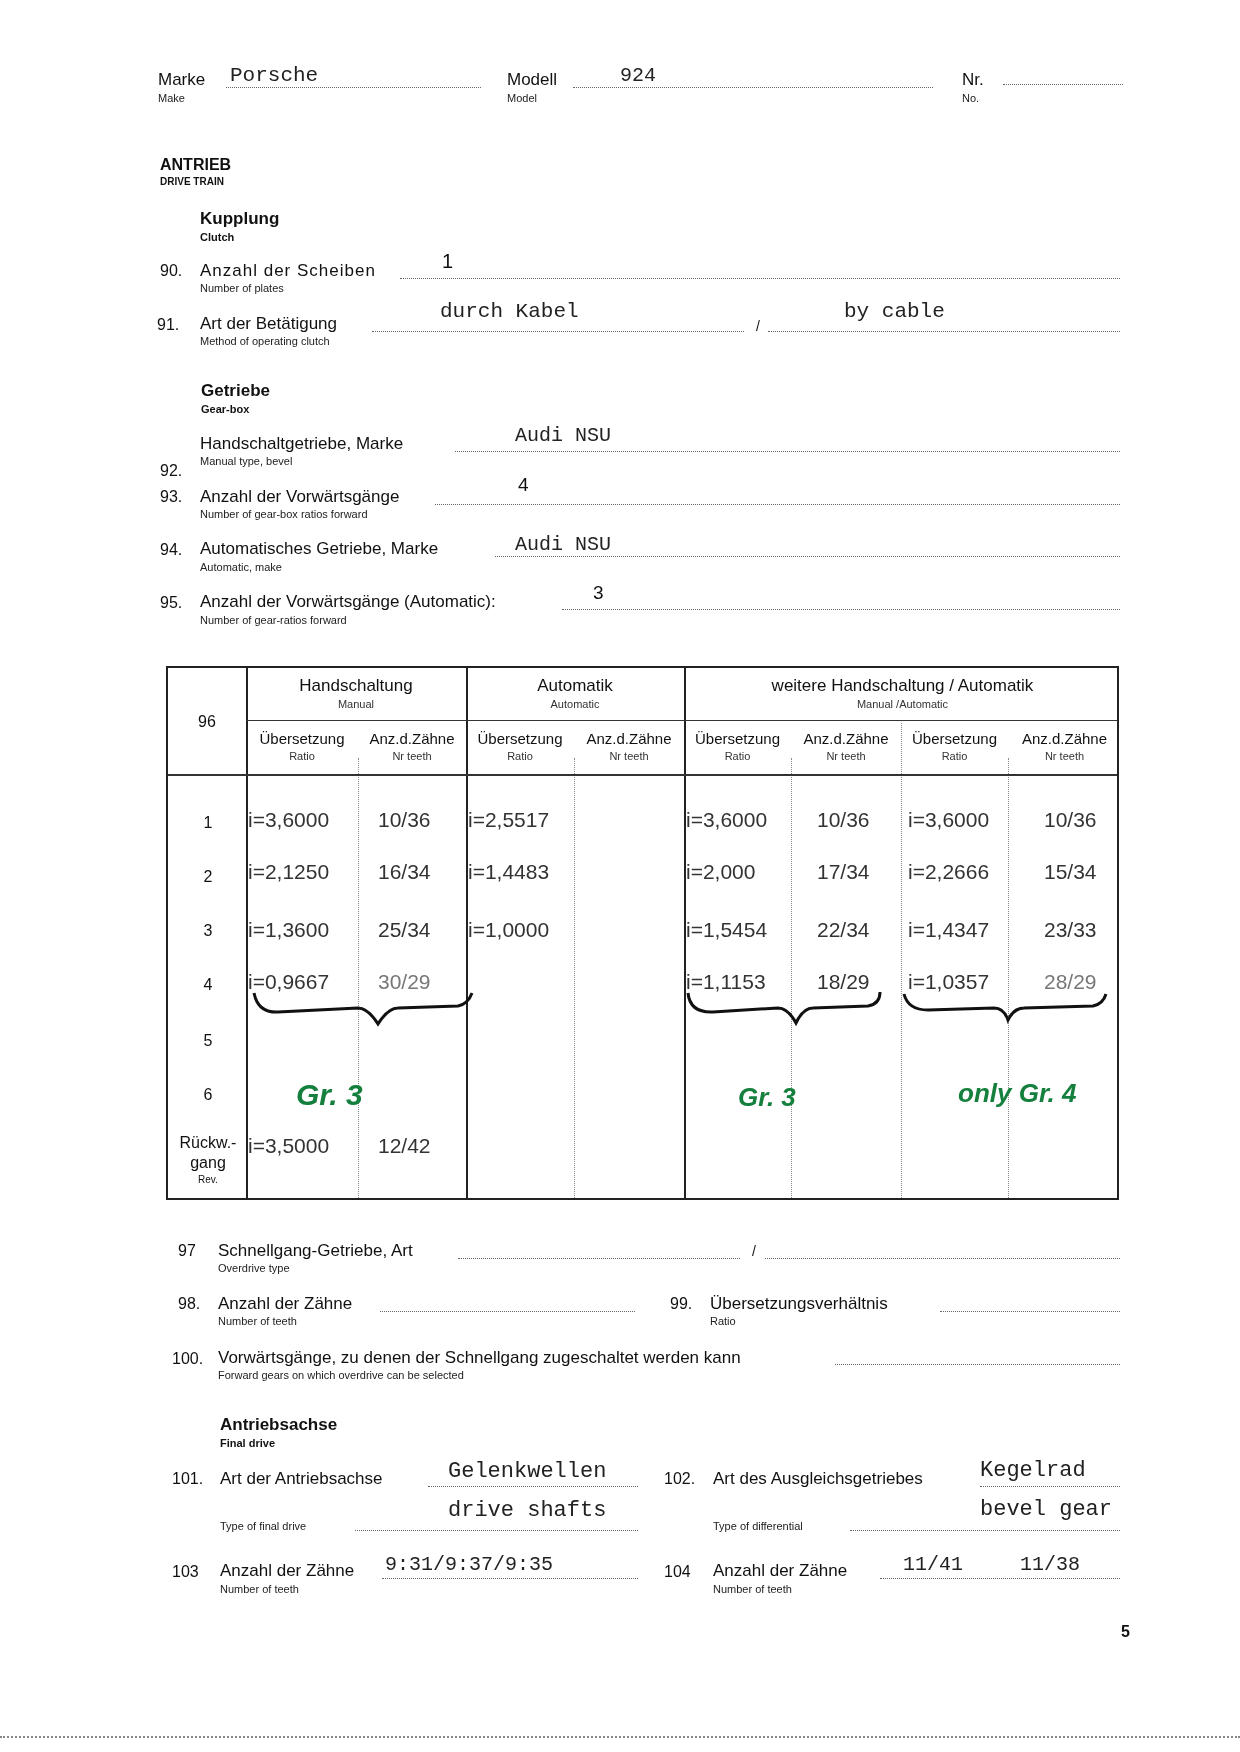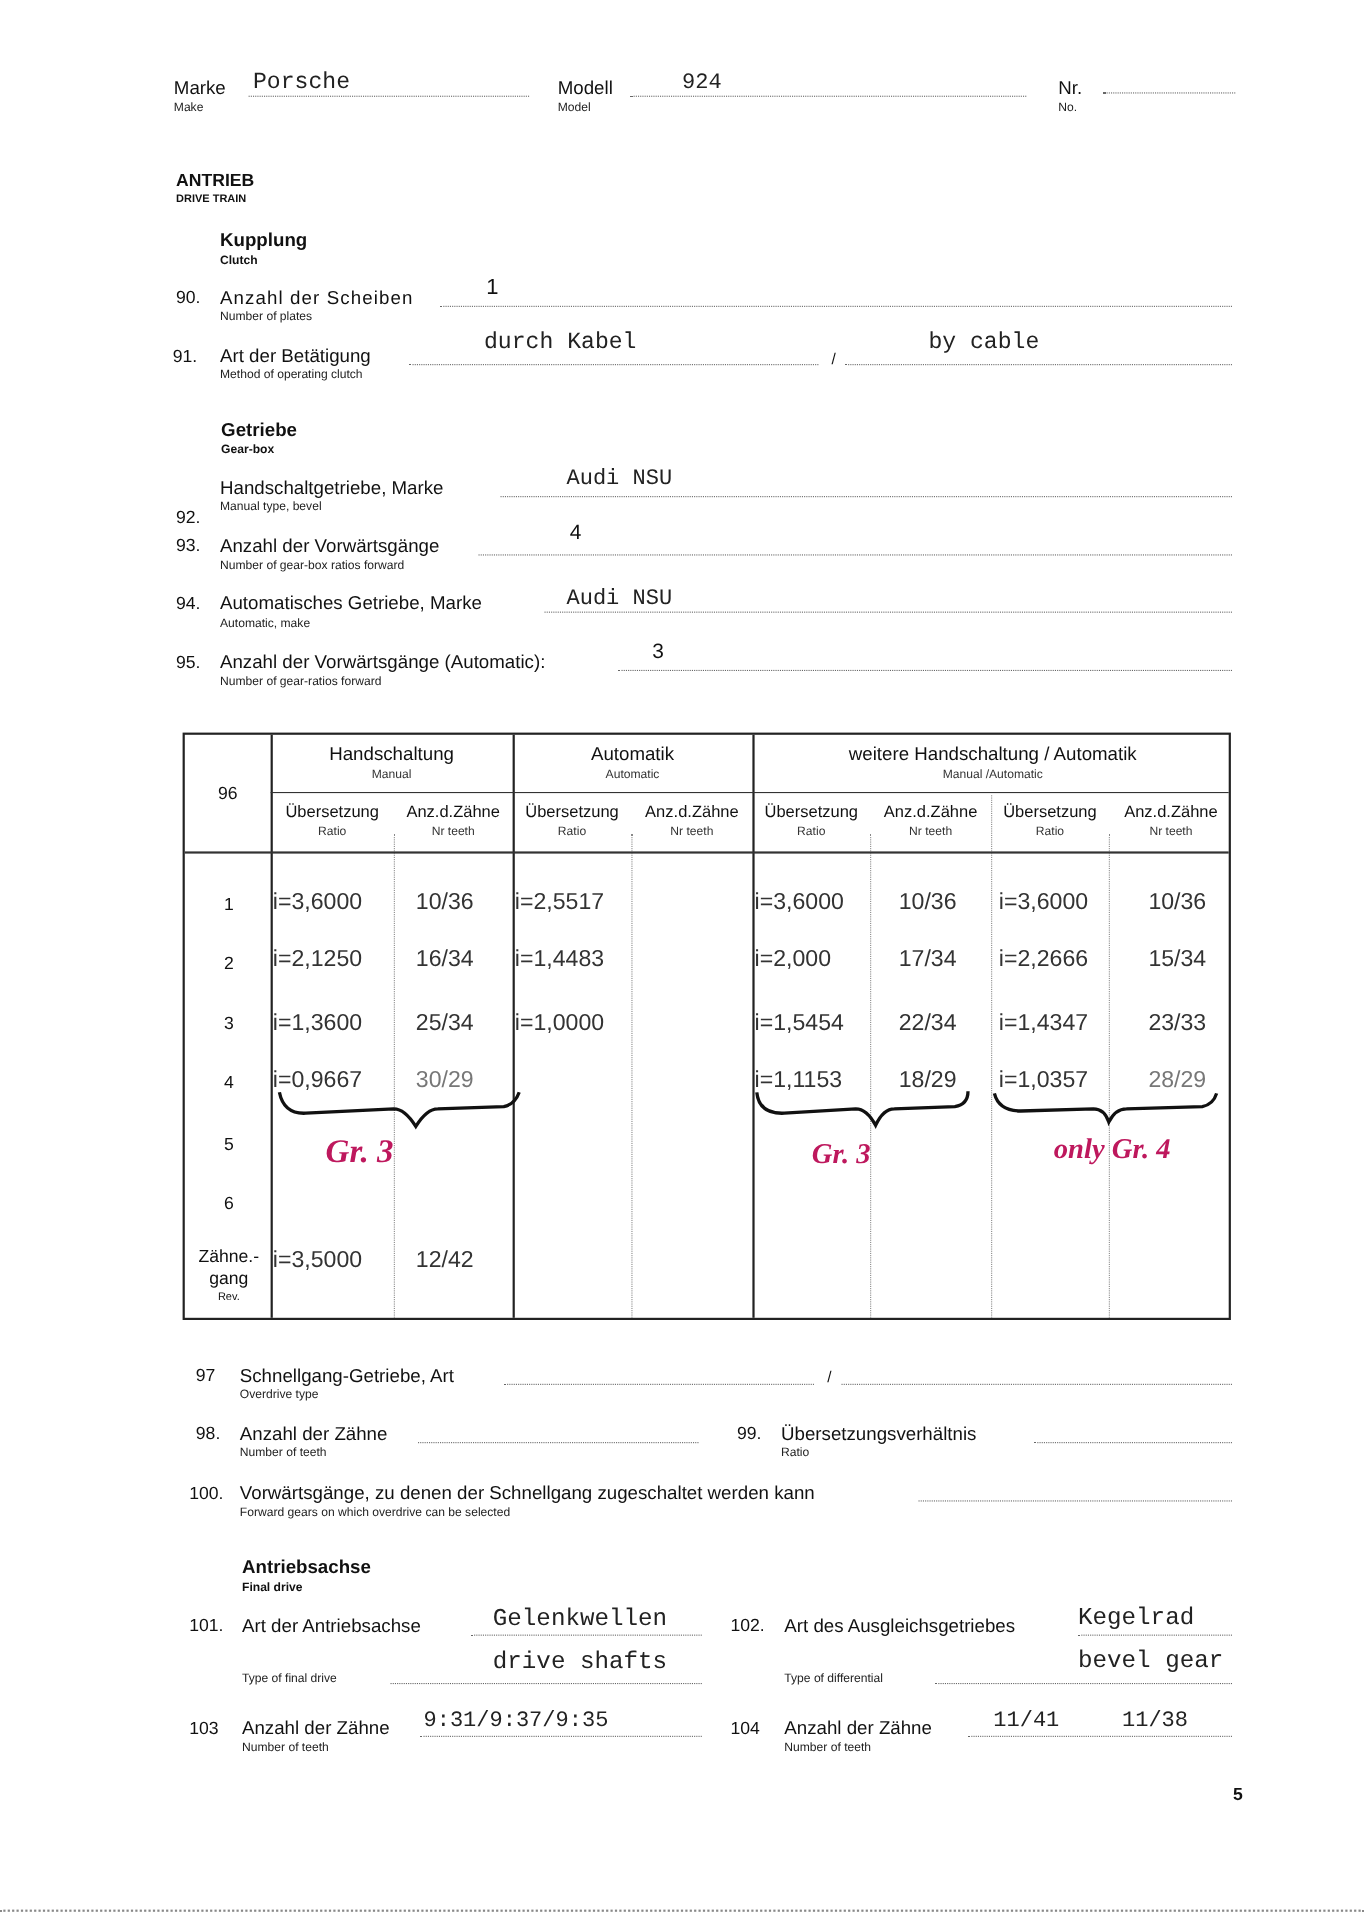"Gr. 3" .hand { color: #be185d -> #15803d; font-family: Liberation Serif, serif -> Liberation Sans, sans-serif; margin-top: none -> 48px }
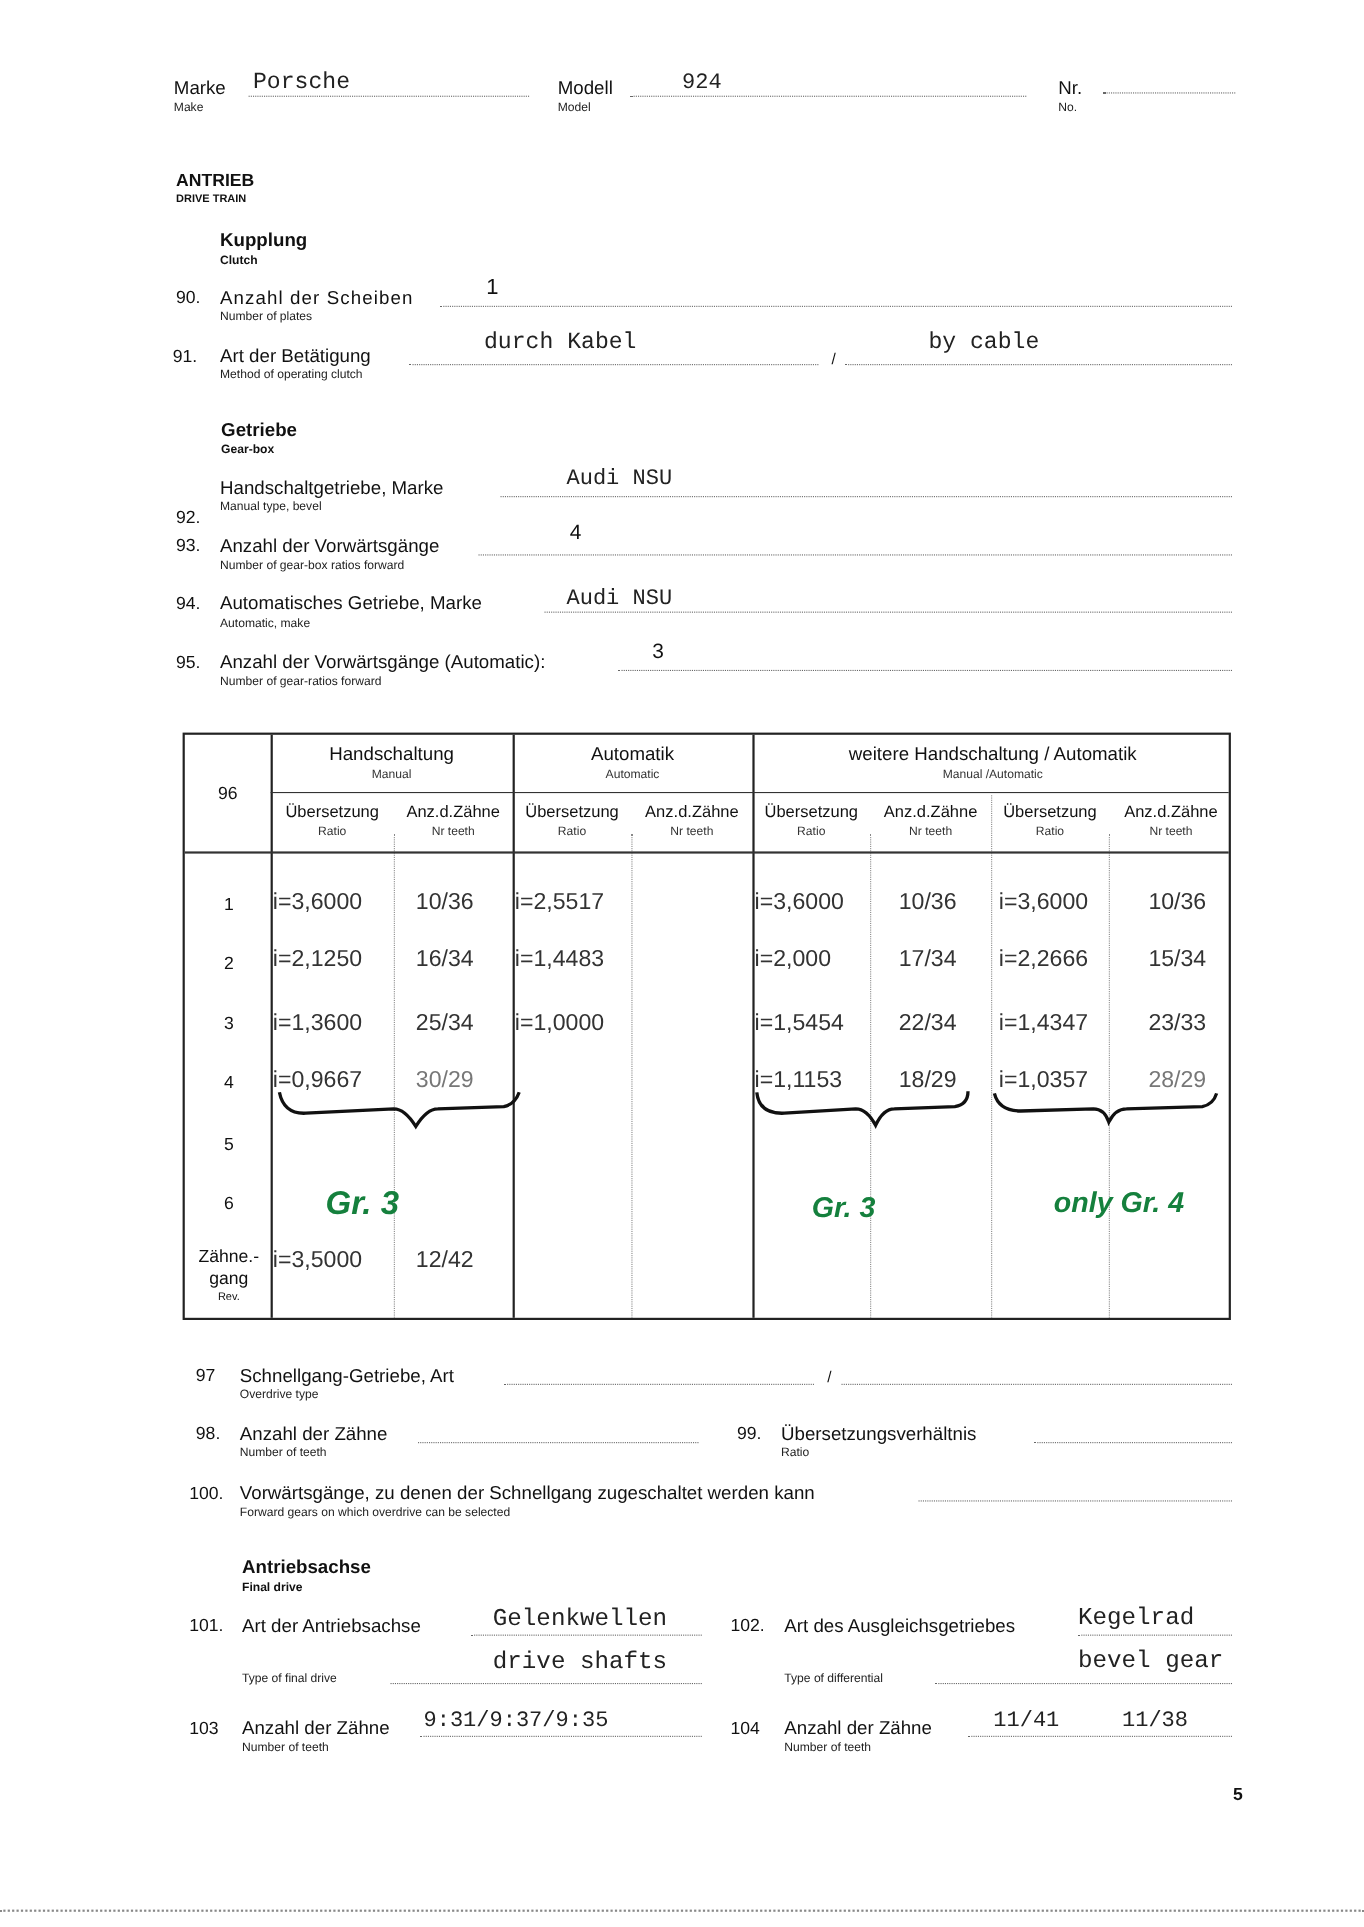"Zähne.-" span.rowlbl { text: Zähne.- -> Rückw.- }
